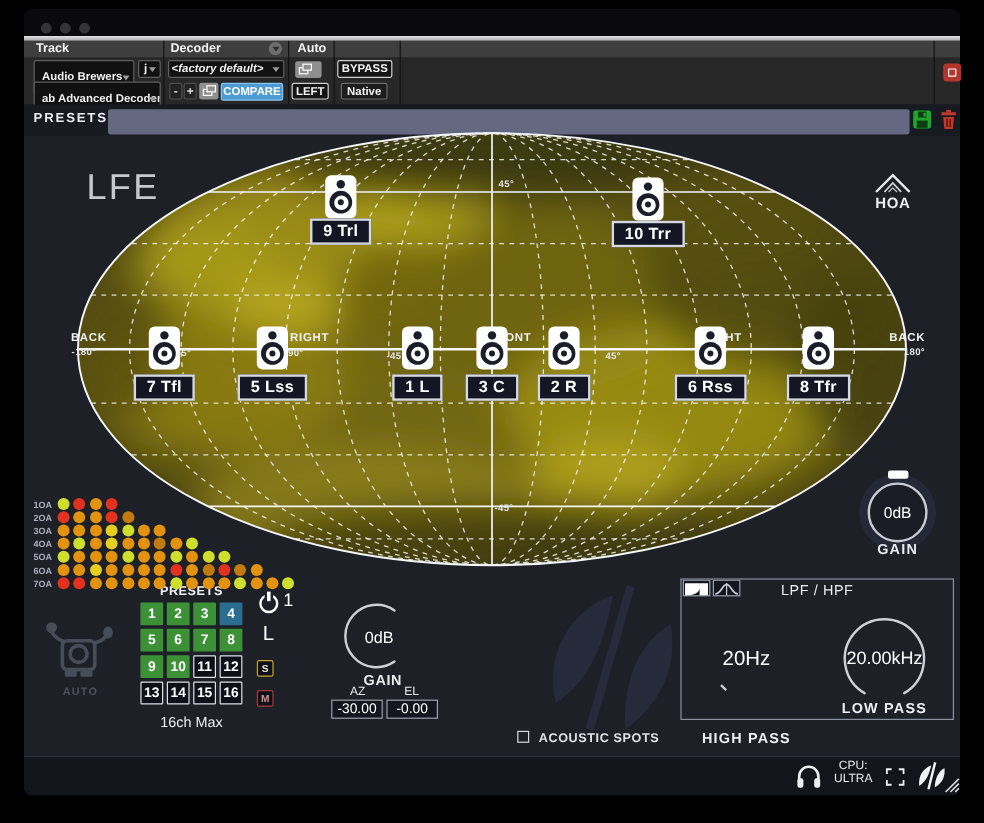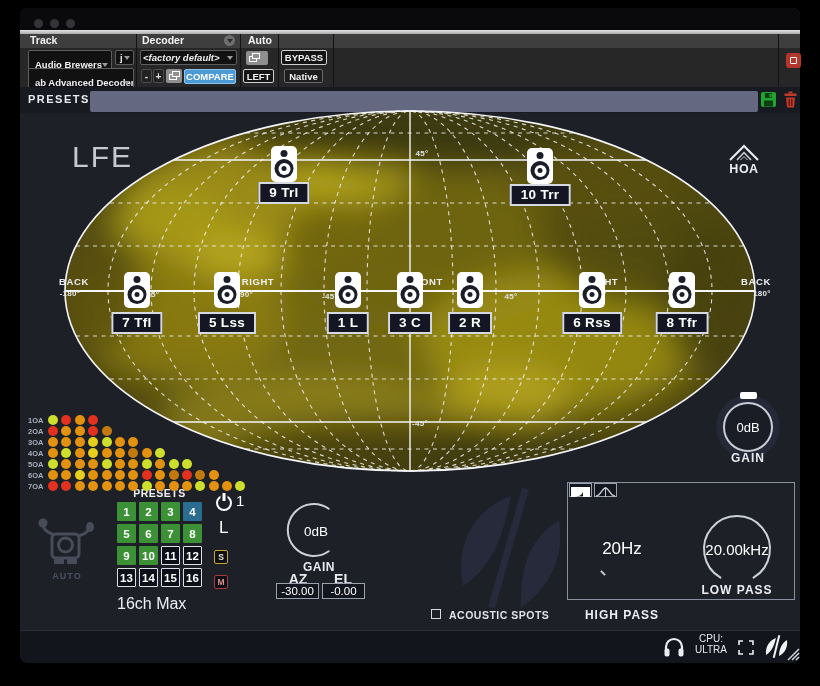"LPF / HPF" div.lpf-title { html: none -> <div>LPF / HPF</div> }
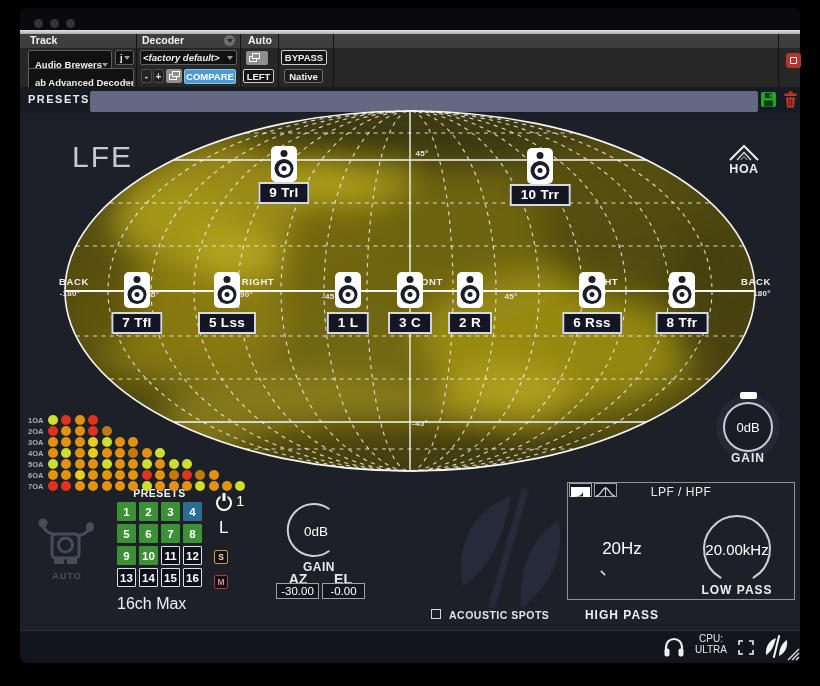"AZ" .azel-label { font-size: 14px -> 10px; font-weight: bold -> normal }
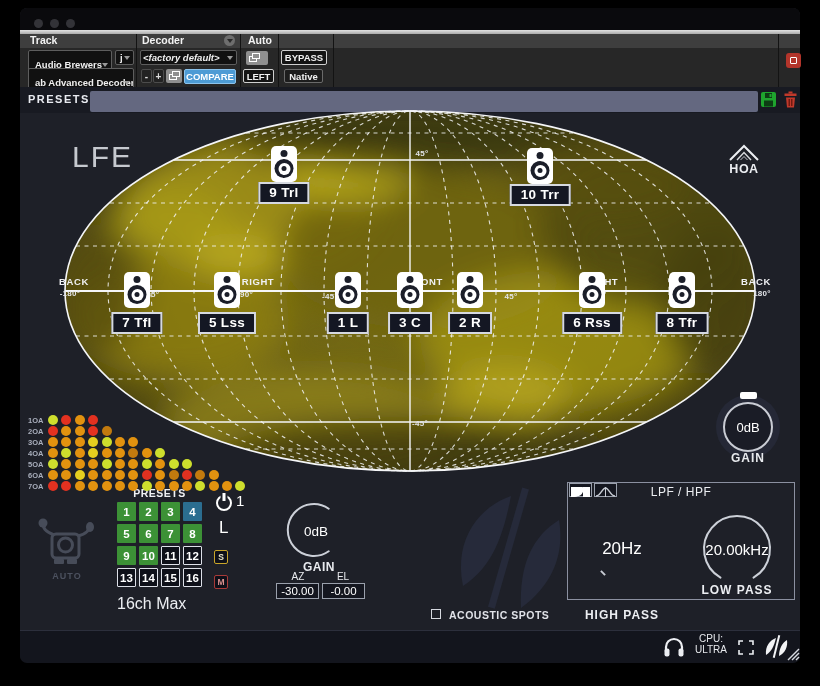"16ch Max" .ch-footer { font-size: 16px -> 12px; text-align: left -> center }
